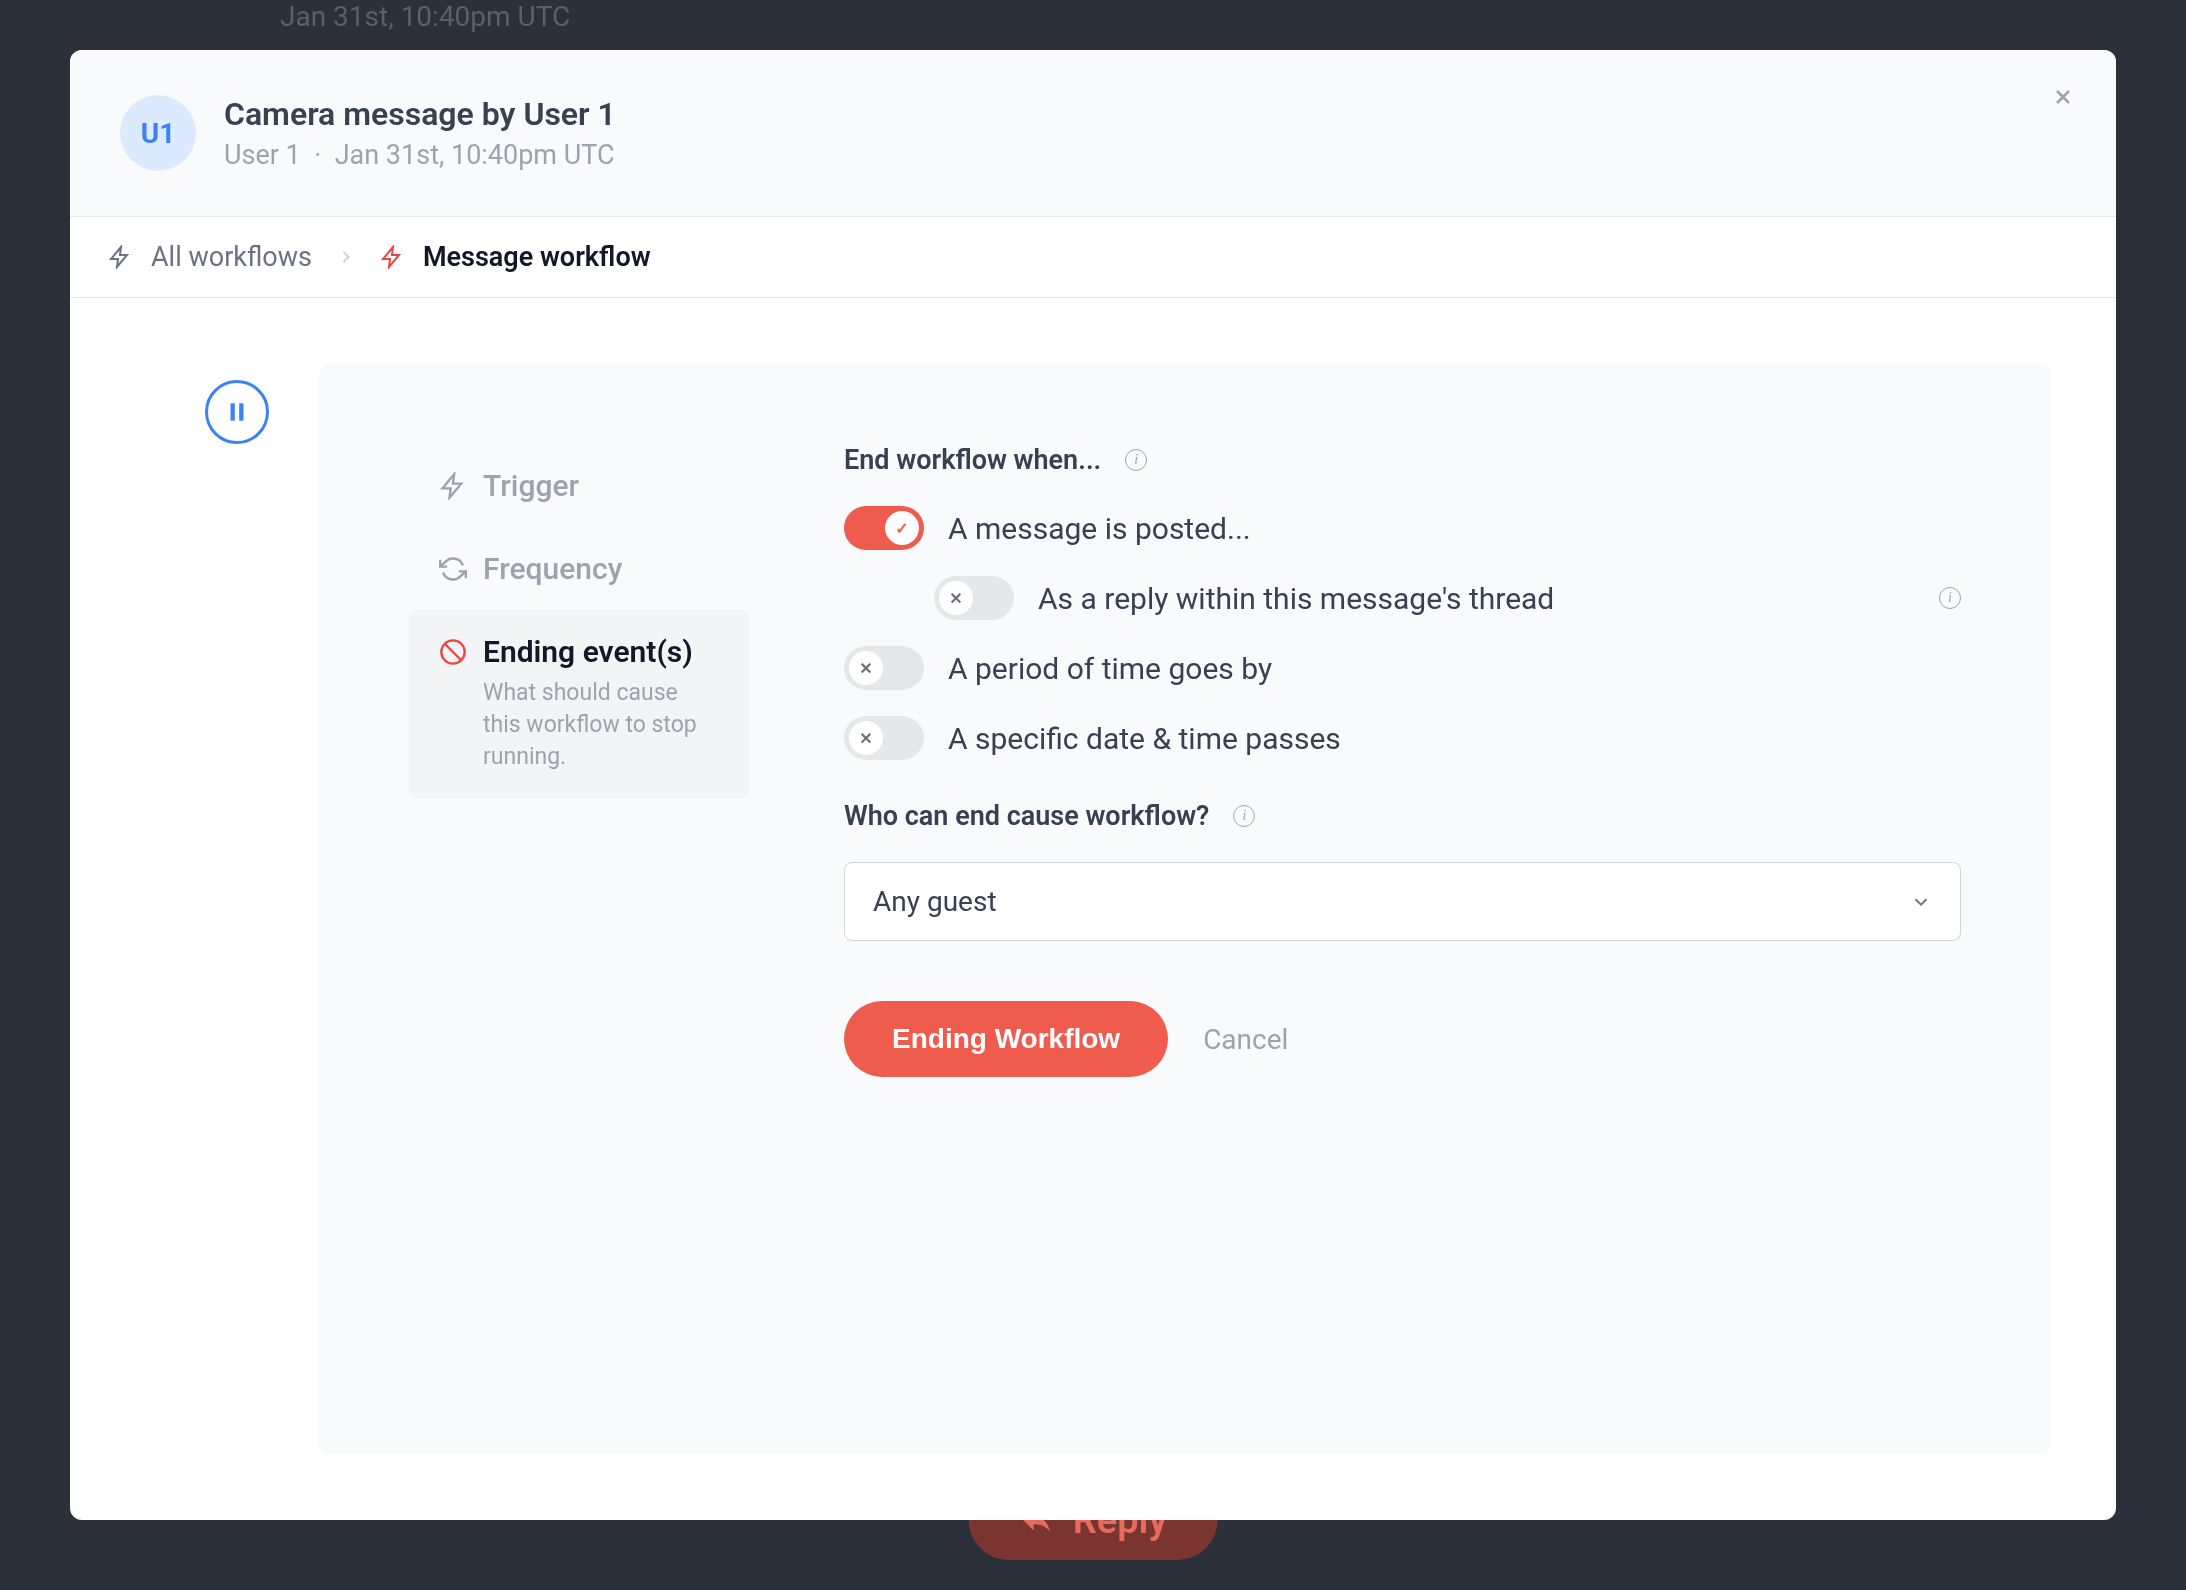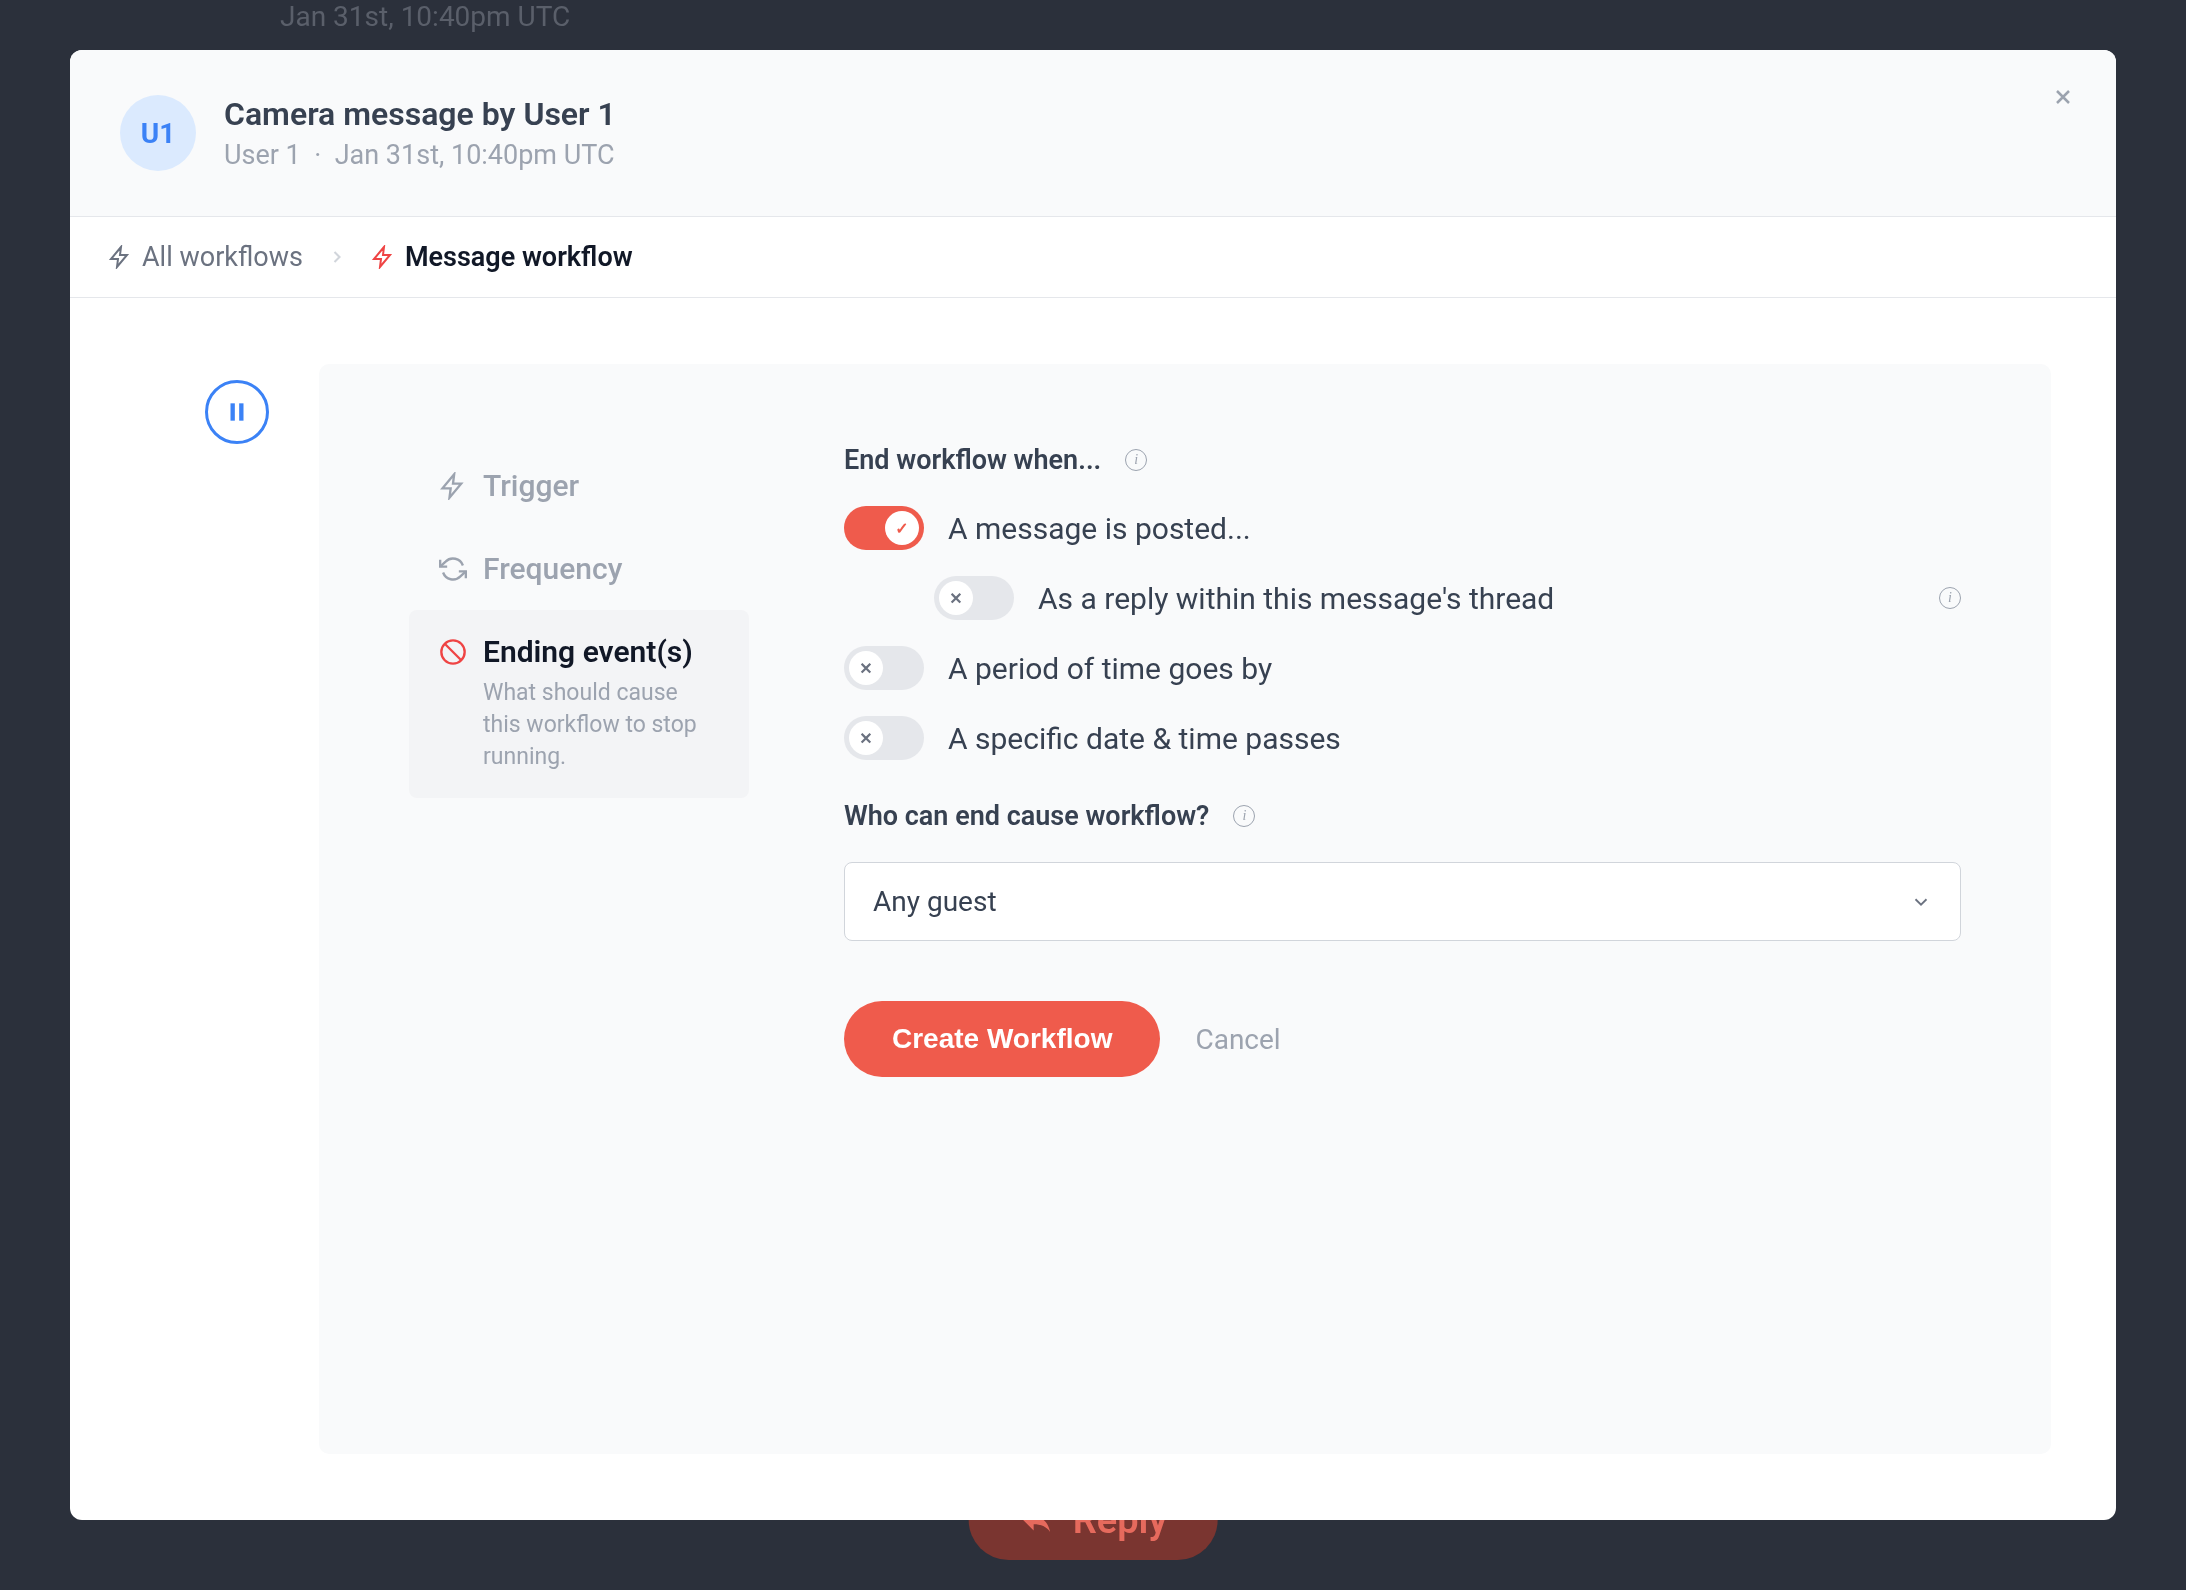"All workflows" .breadcrumb-item { gap: 10px -> 19px }
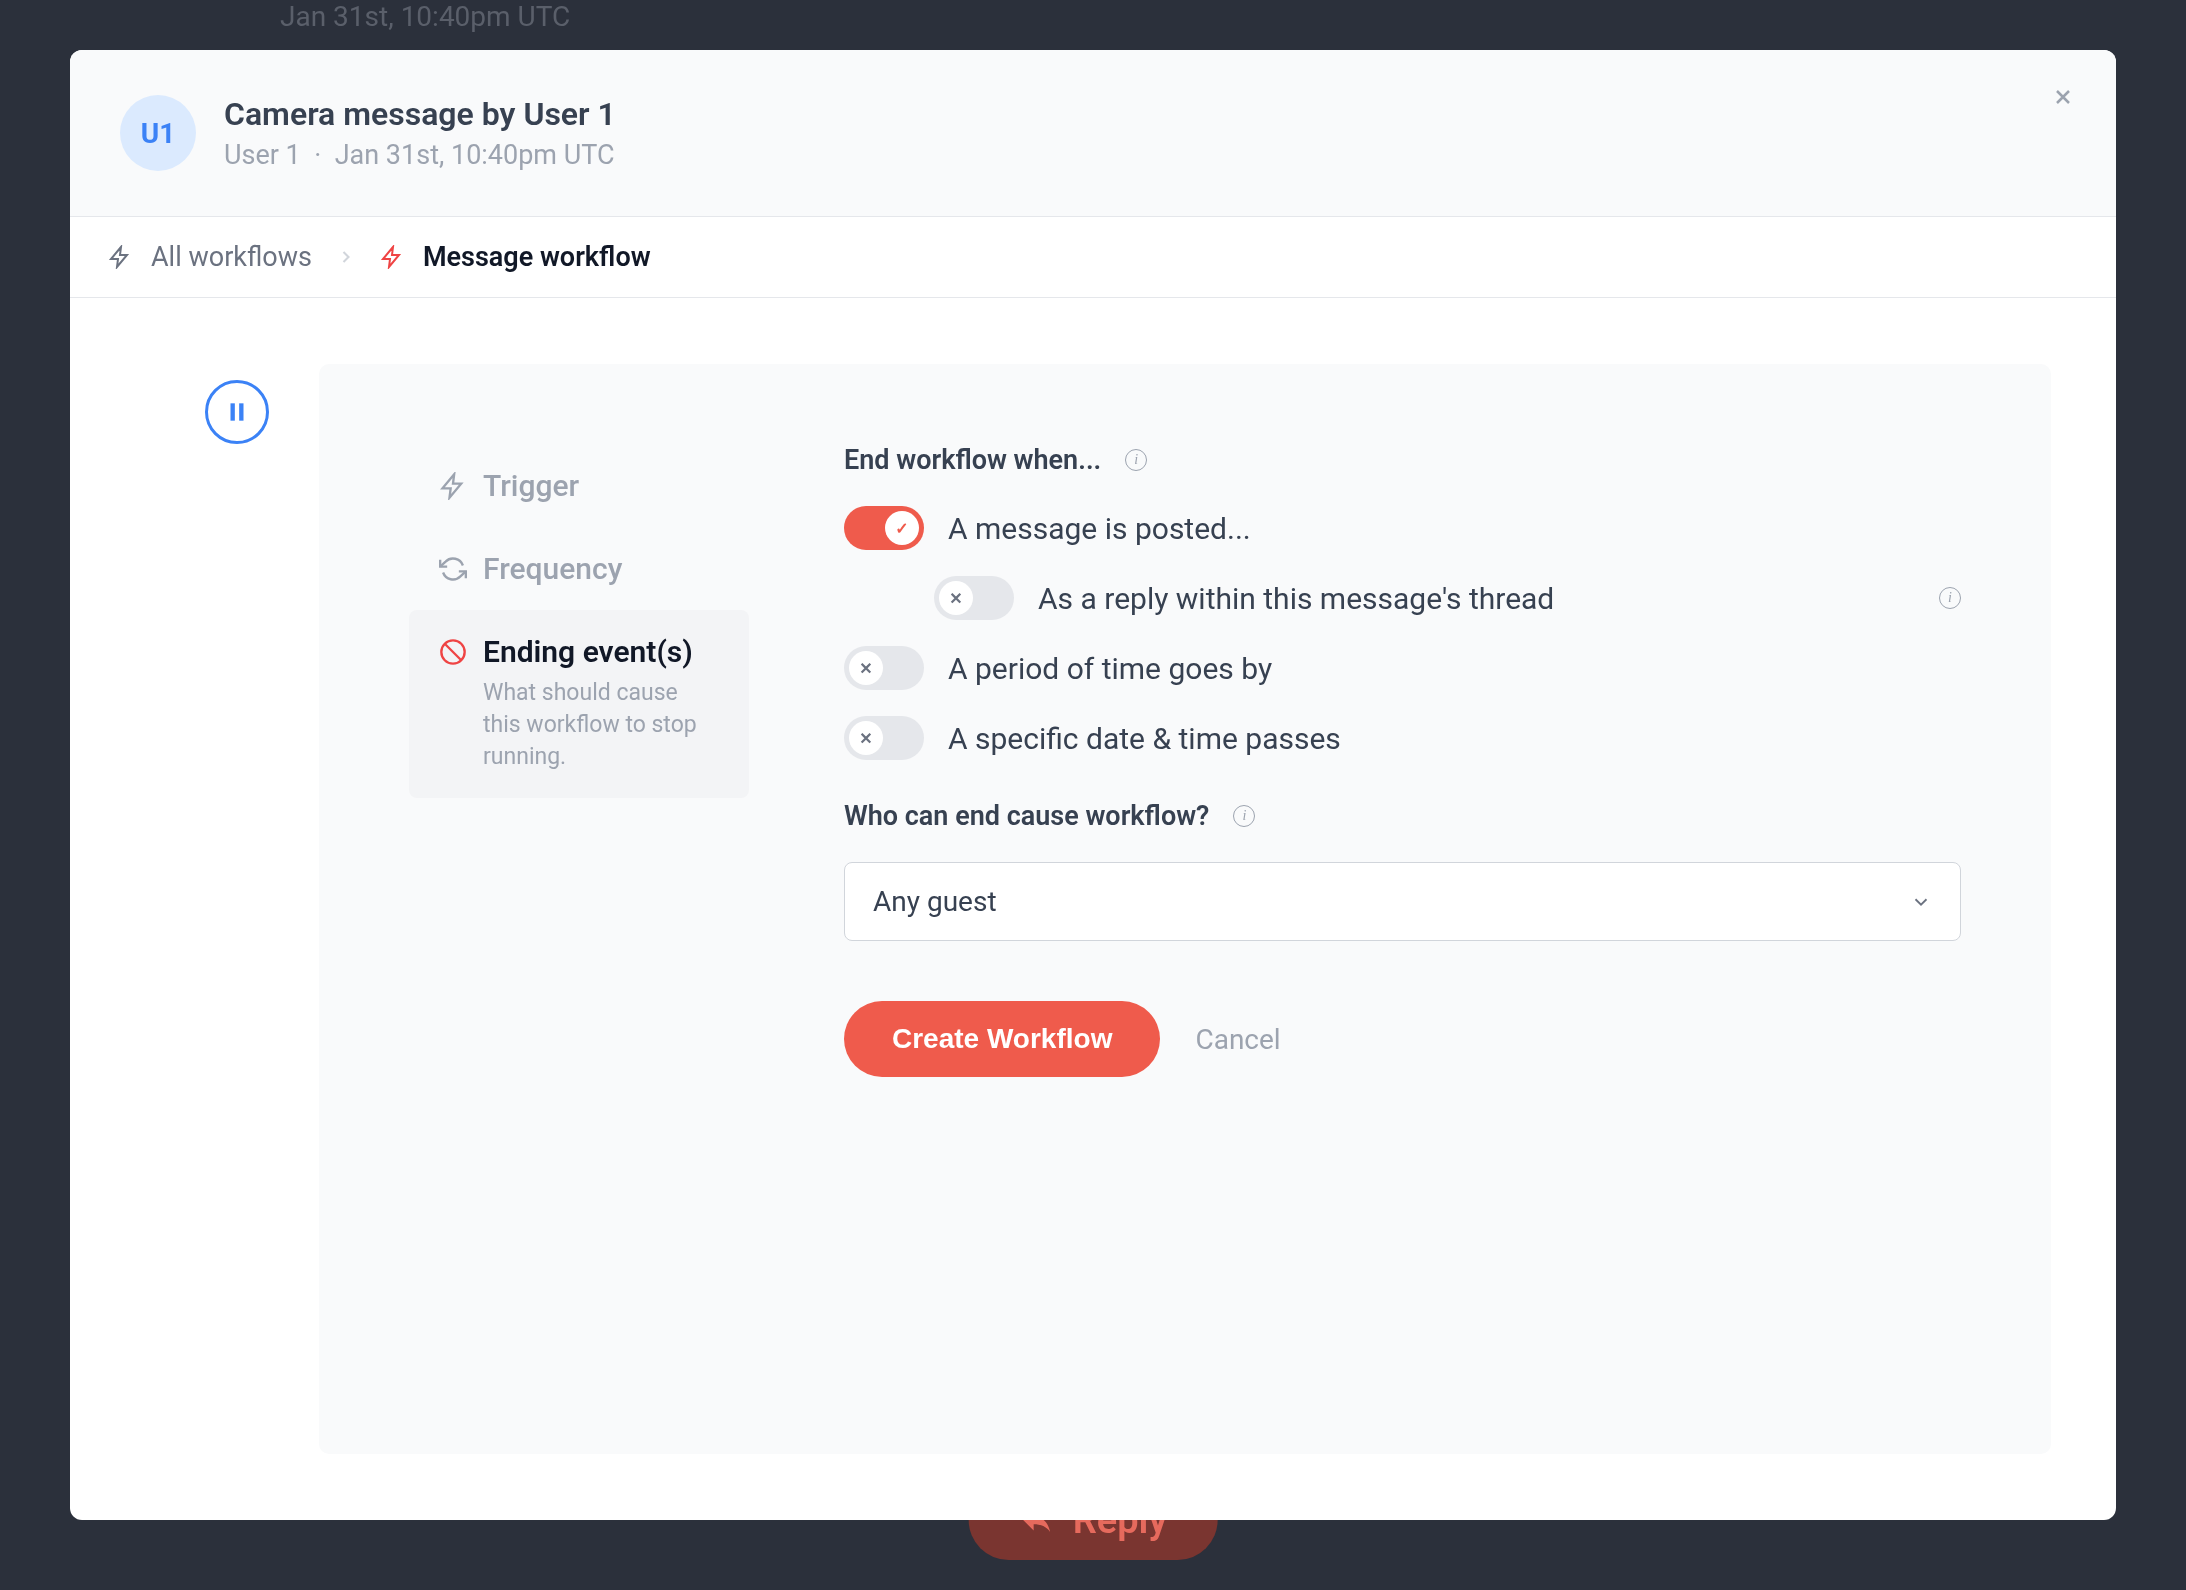"Create Workflow" button.btn-primary { text: Create -> Ending }
